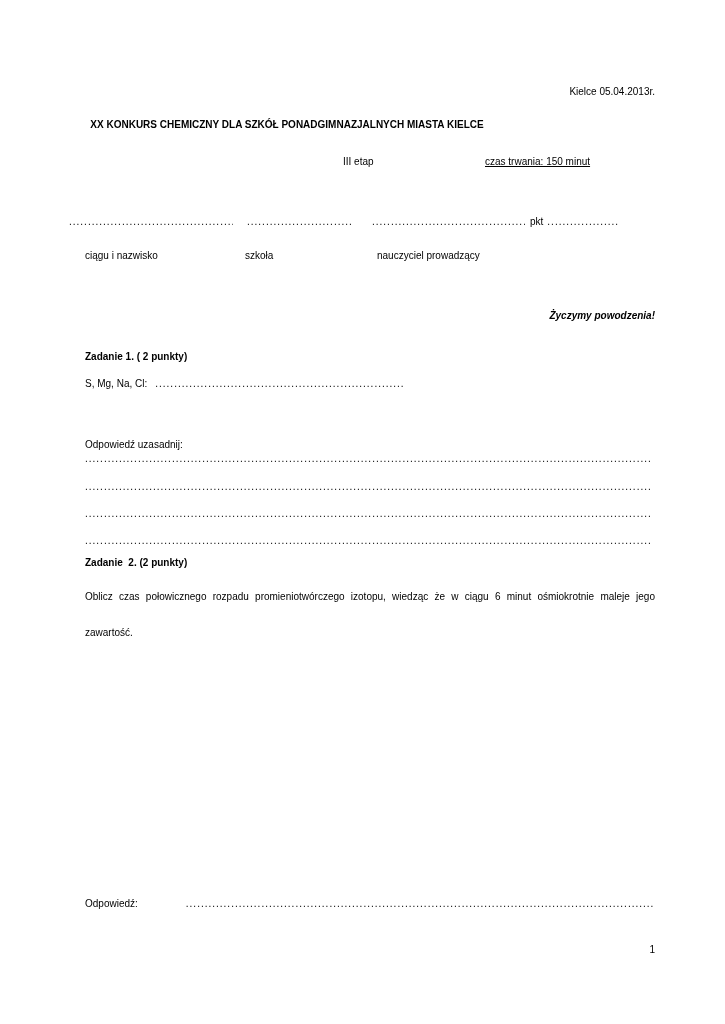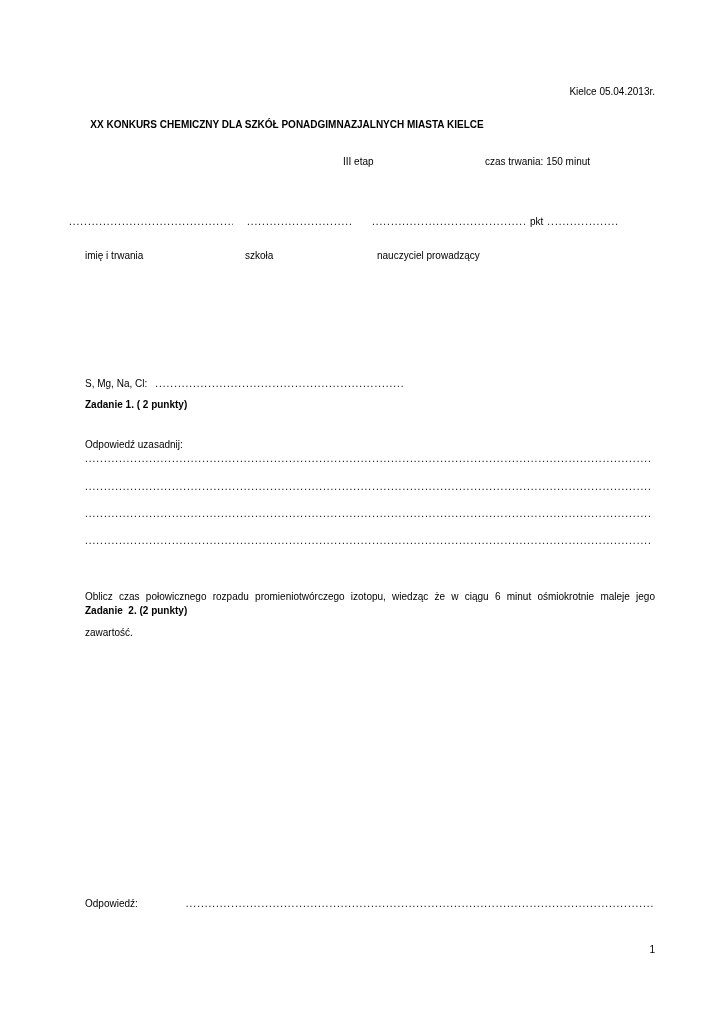"czas trwania: 150 minut" div.abs { text-decoration: none -> underline }
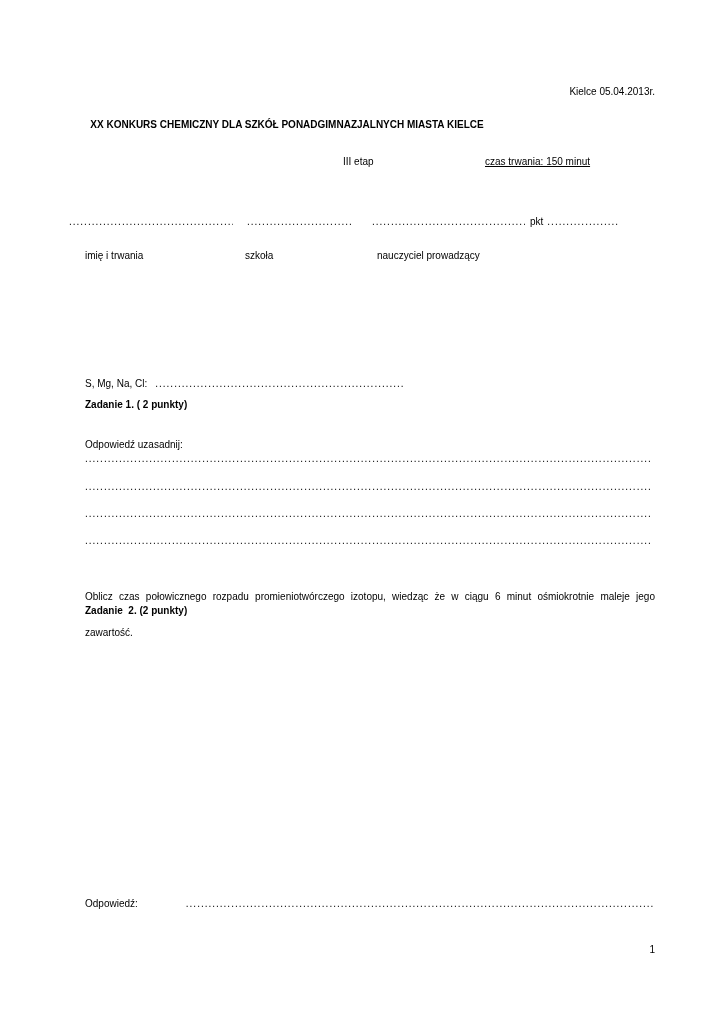"imię i trwania" div.abs { text: imię i trwania -> ciągu i nazwisko }
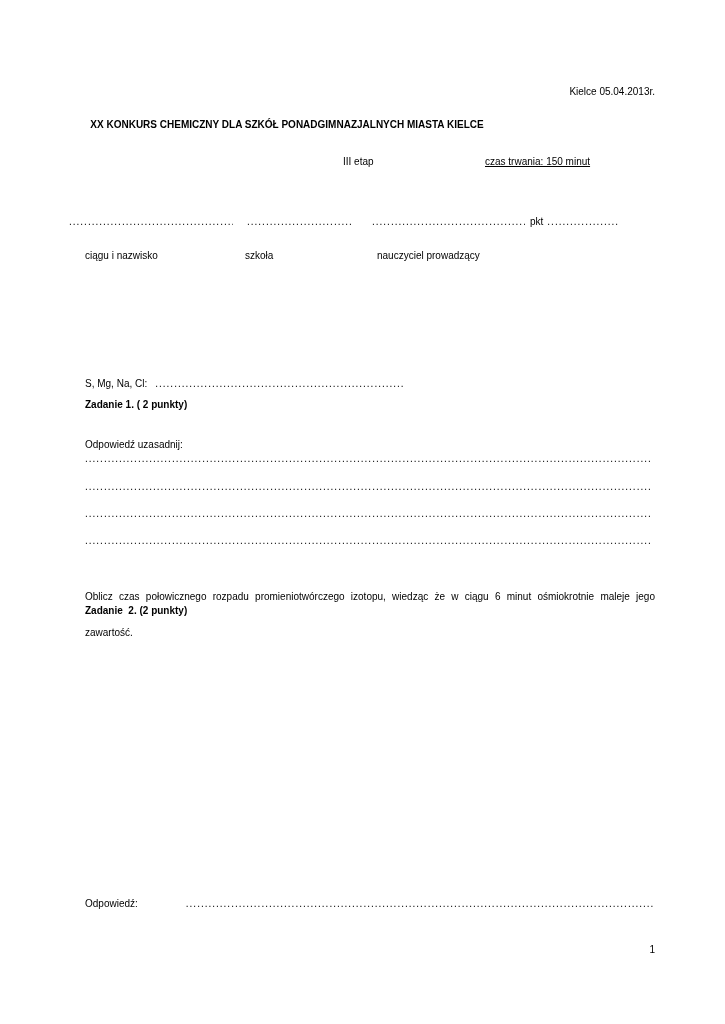"Życzymy powodzenia!" div.abs { html: none -> <div>Życzymy powodzenia!</div> }
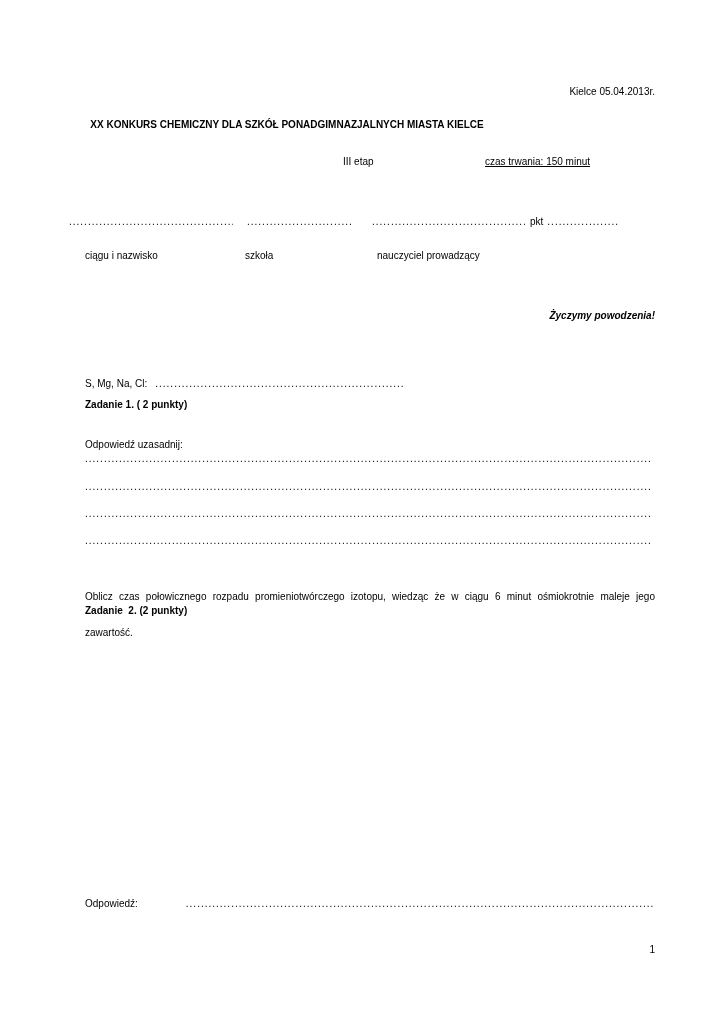"Zadanie 1. ( 2 punkty)" .pre { margin-top: 48px -> none }
